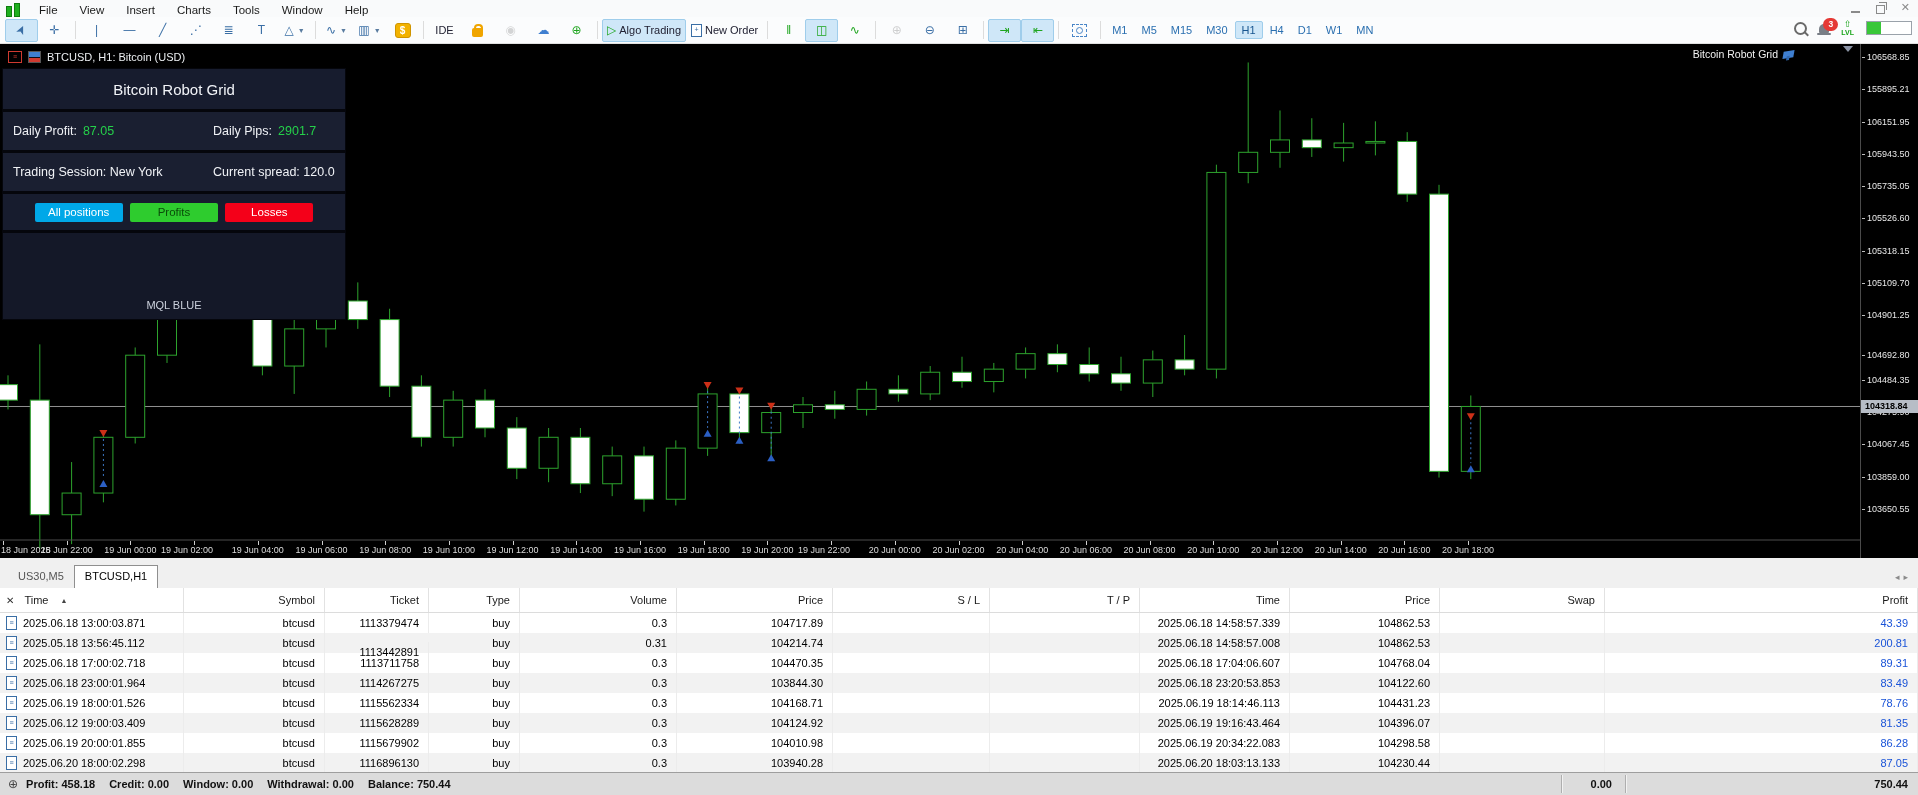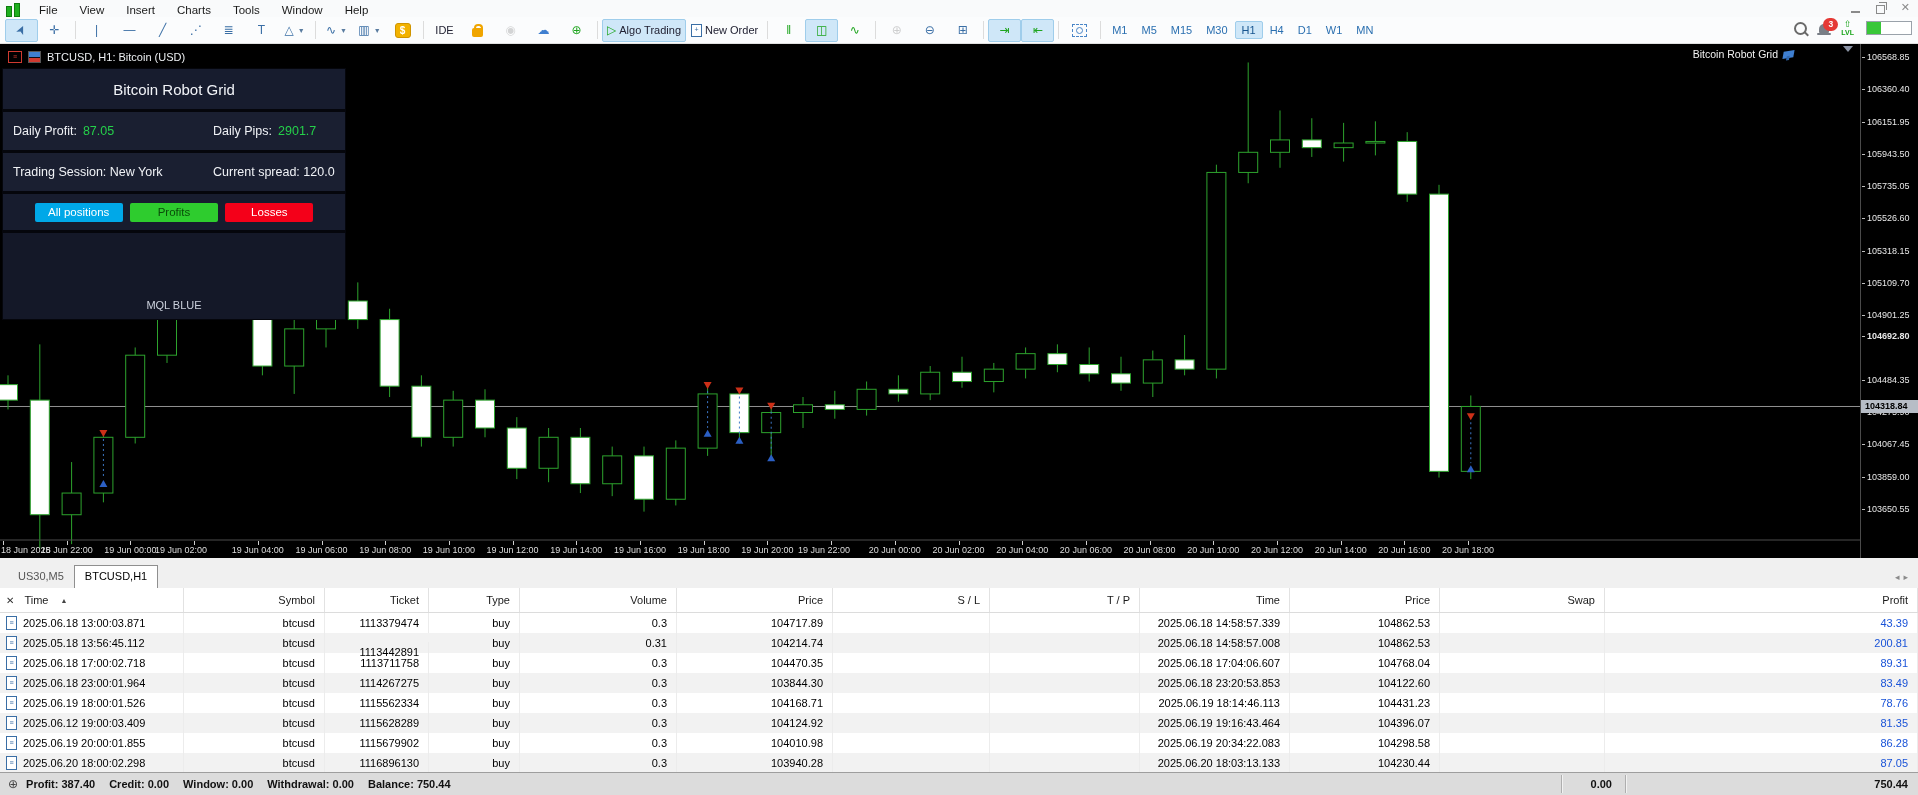"106360.40" span.plabel { text: 106360.40 -> 155895.21 }
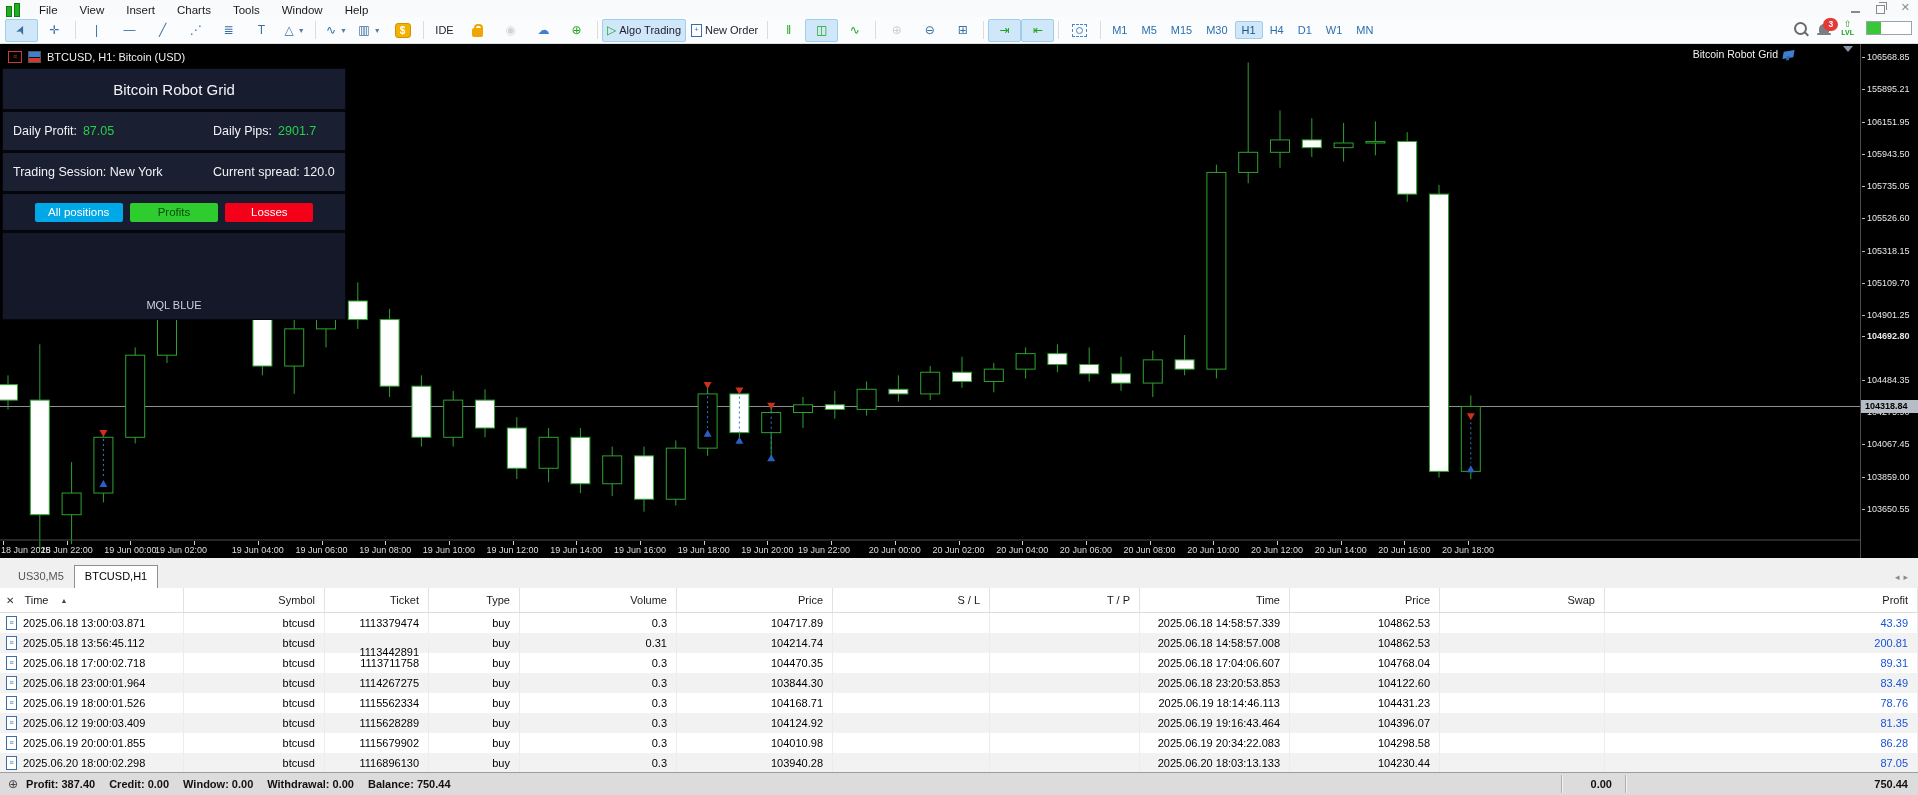"104692.80" span.plabel { font-weight: bold -> none; top: 287px -> 306px }
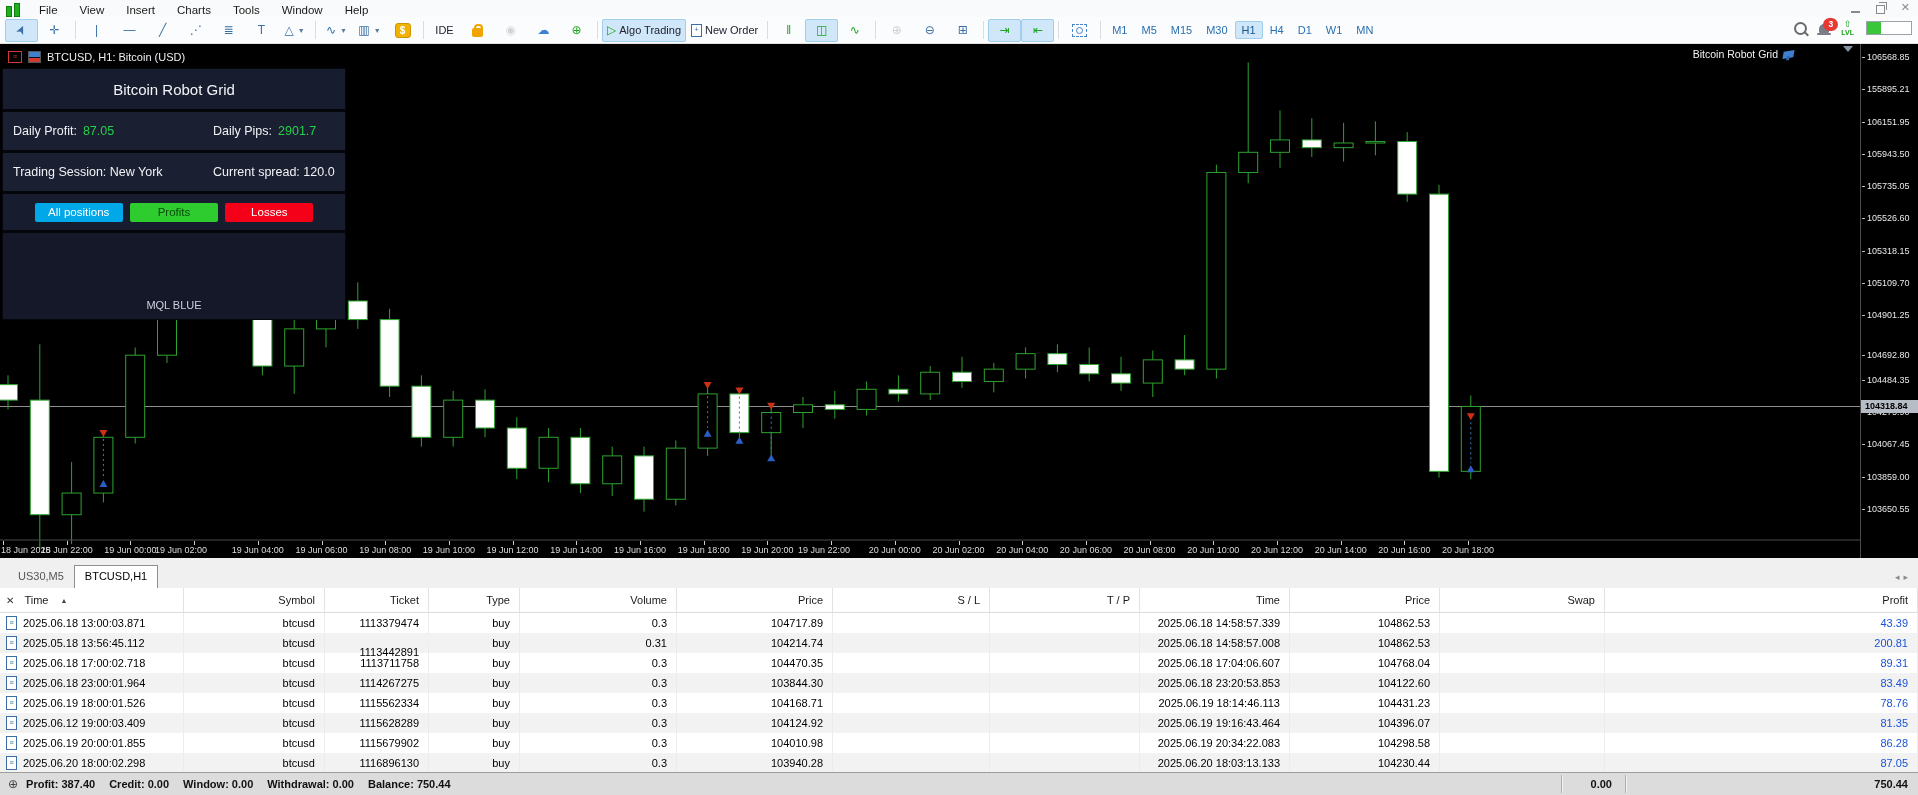"19 Jun 02:00" span.tlabel { left: 181px -> 187px }
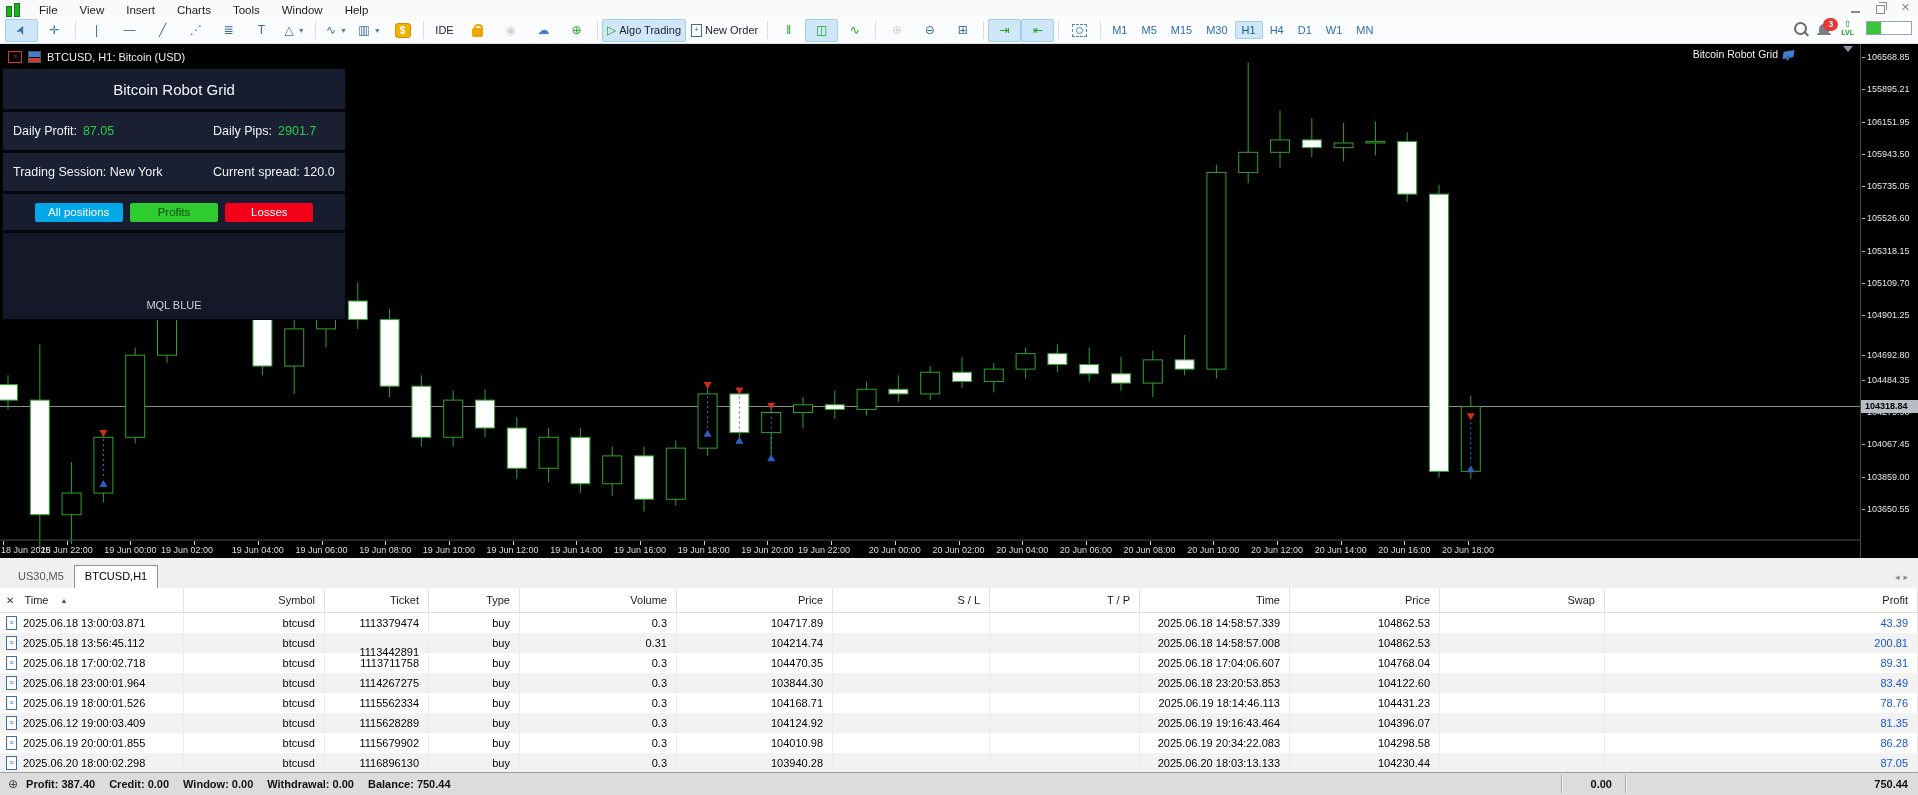"Profit: 387.40" span.seg { text: 387.40 -> 458.18 }
